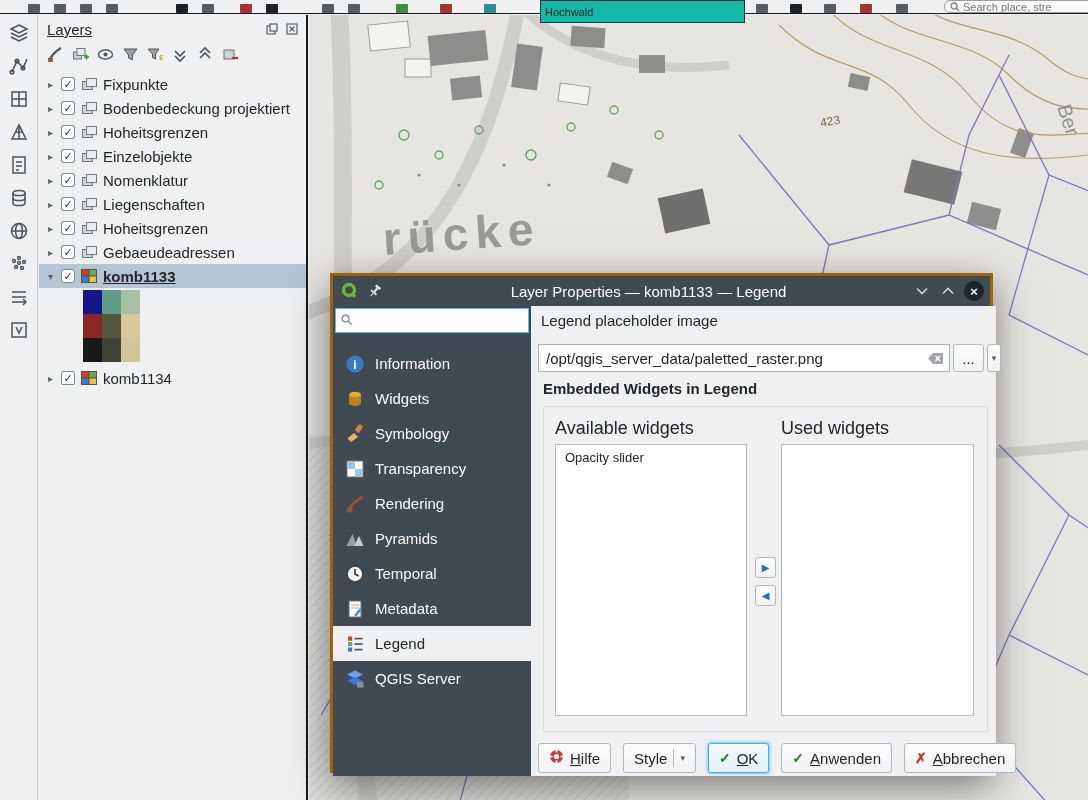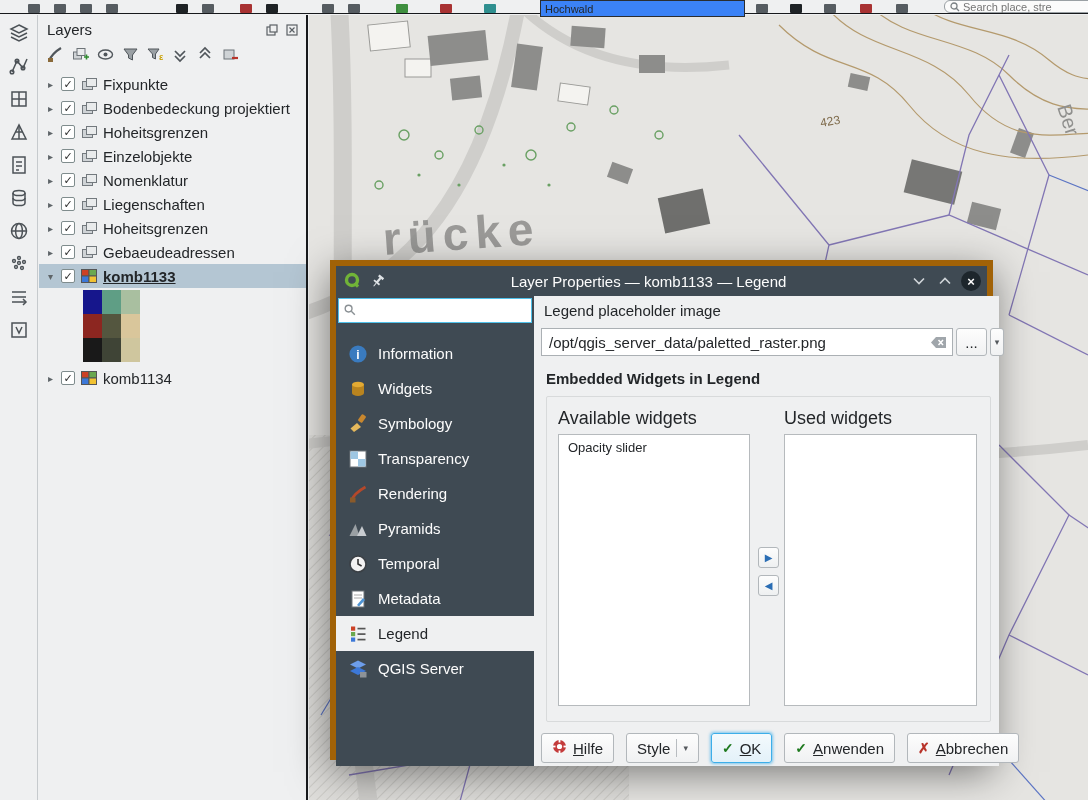"Hochwald" .locality { background: #3b82f6 -> #14b8a6; height: 17px -> 23px }
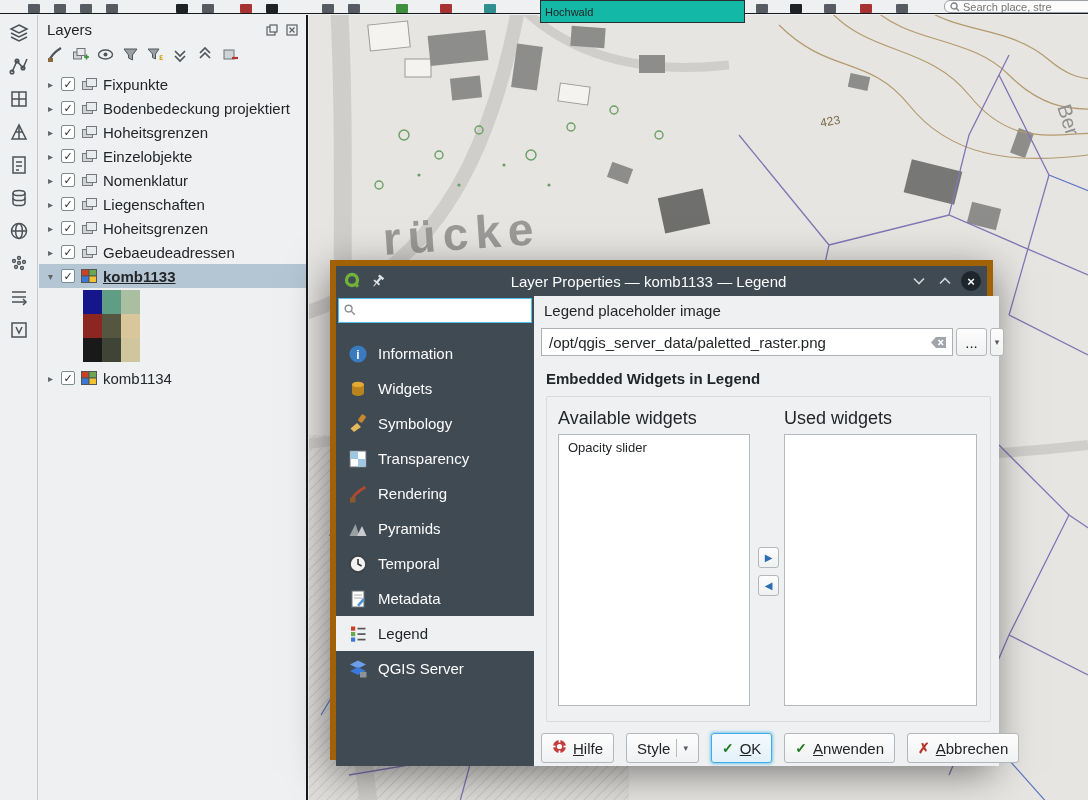"Layers" .panel-head { align-items: flex-end -> flex-start; text-decoration: none -> underline }
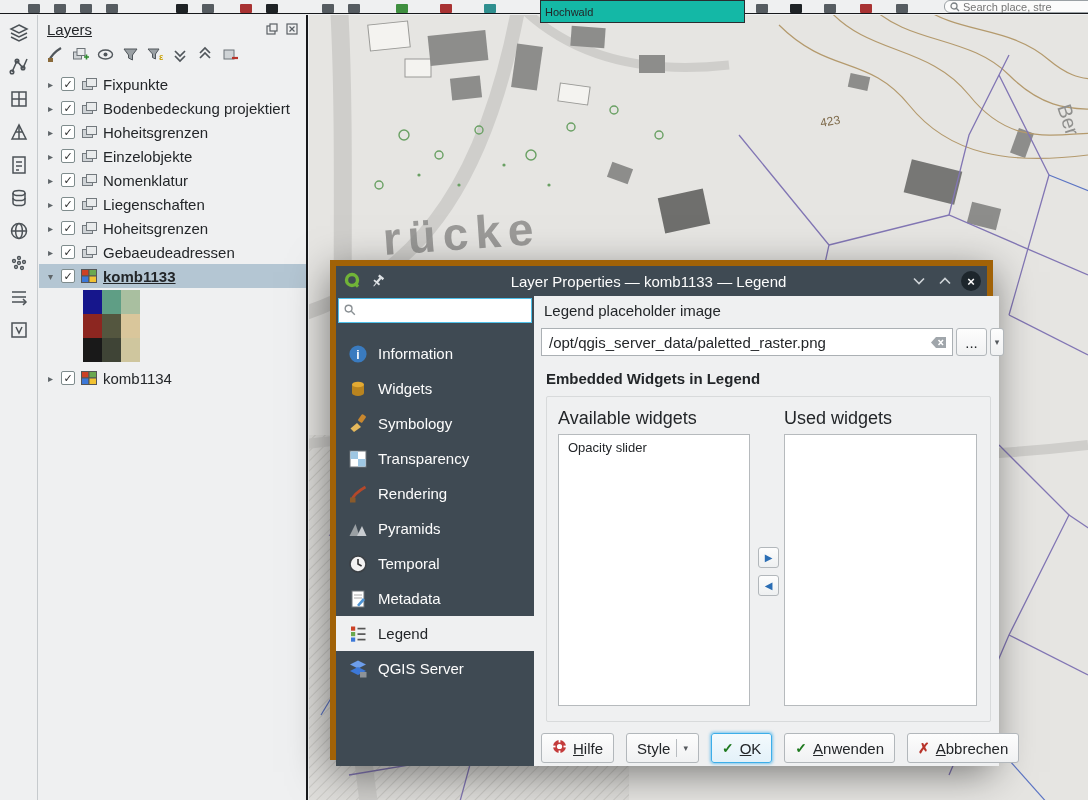"Layer Properties — komb1133 —" .dialog { border: 6px solid #a16207 -> 3px solid #a16207; top: 260px -> 273px }
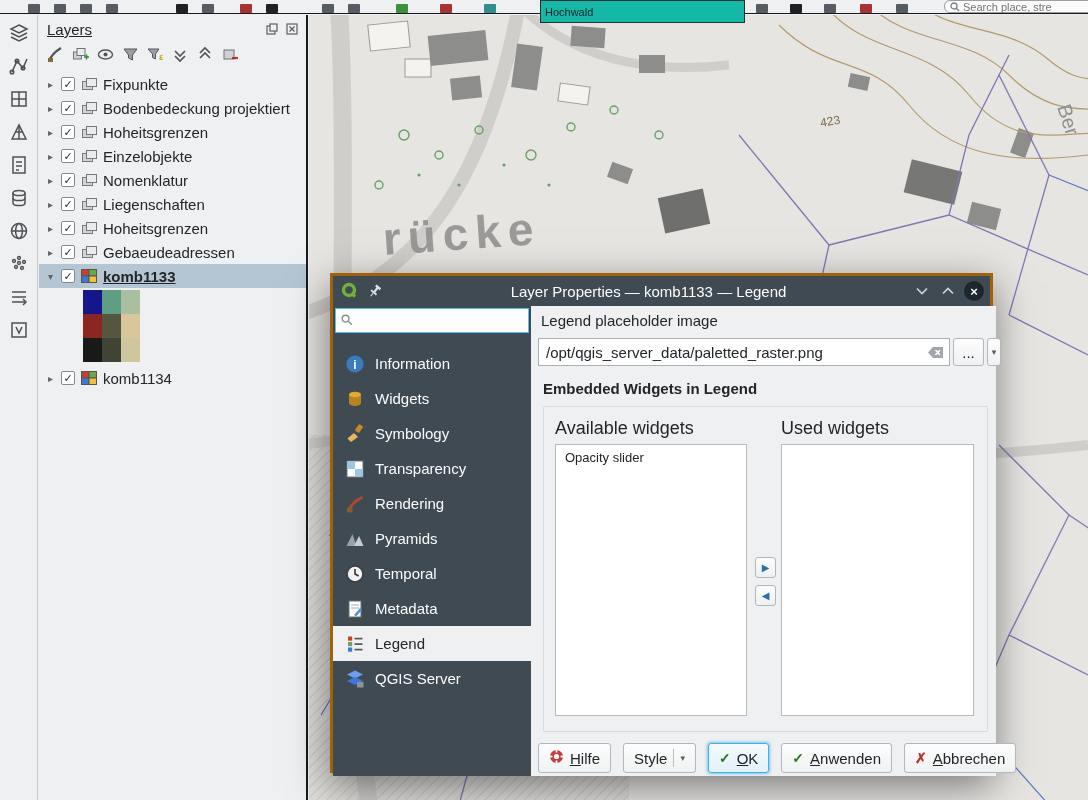"/opt/qgis_server_data/paletted_raster.pn" .path-row { align-items: none -> center }
